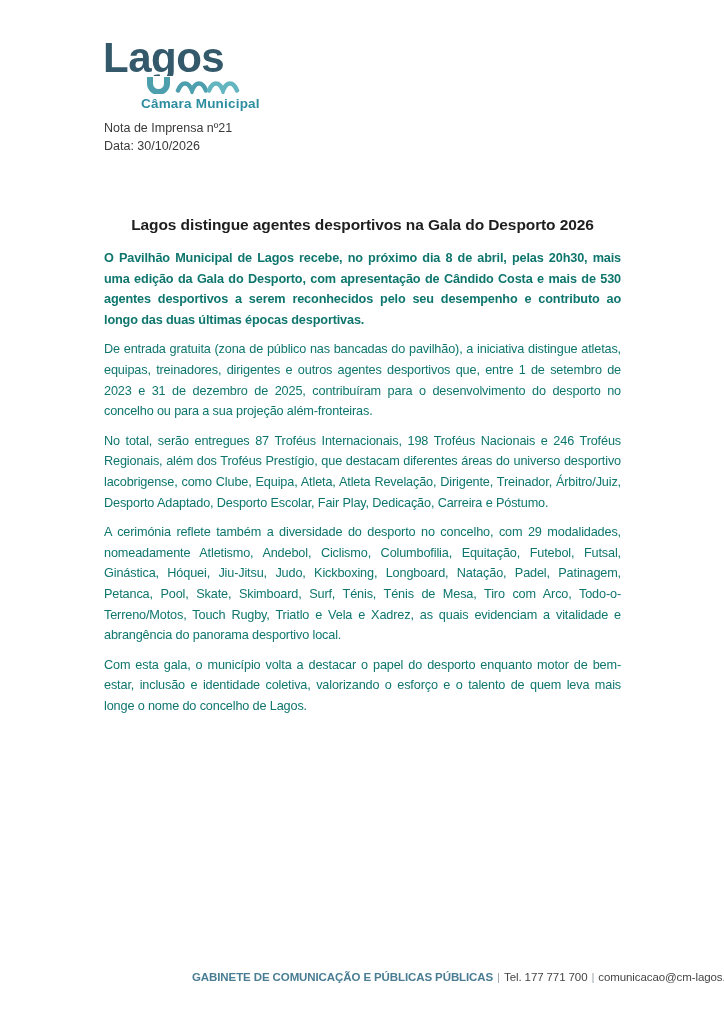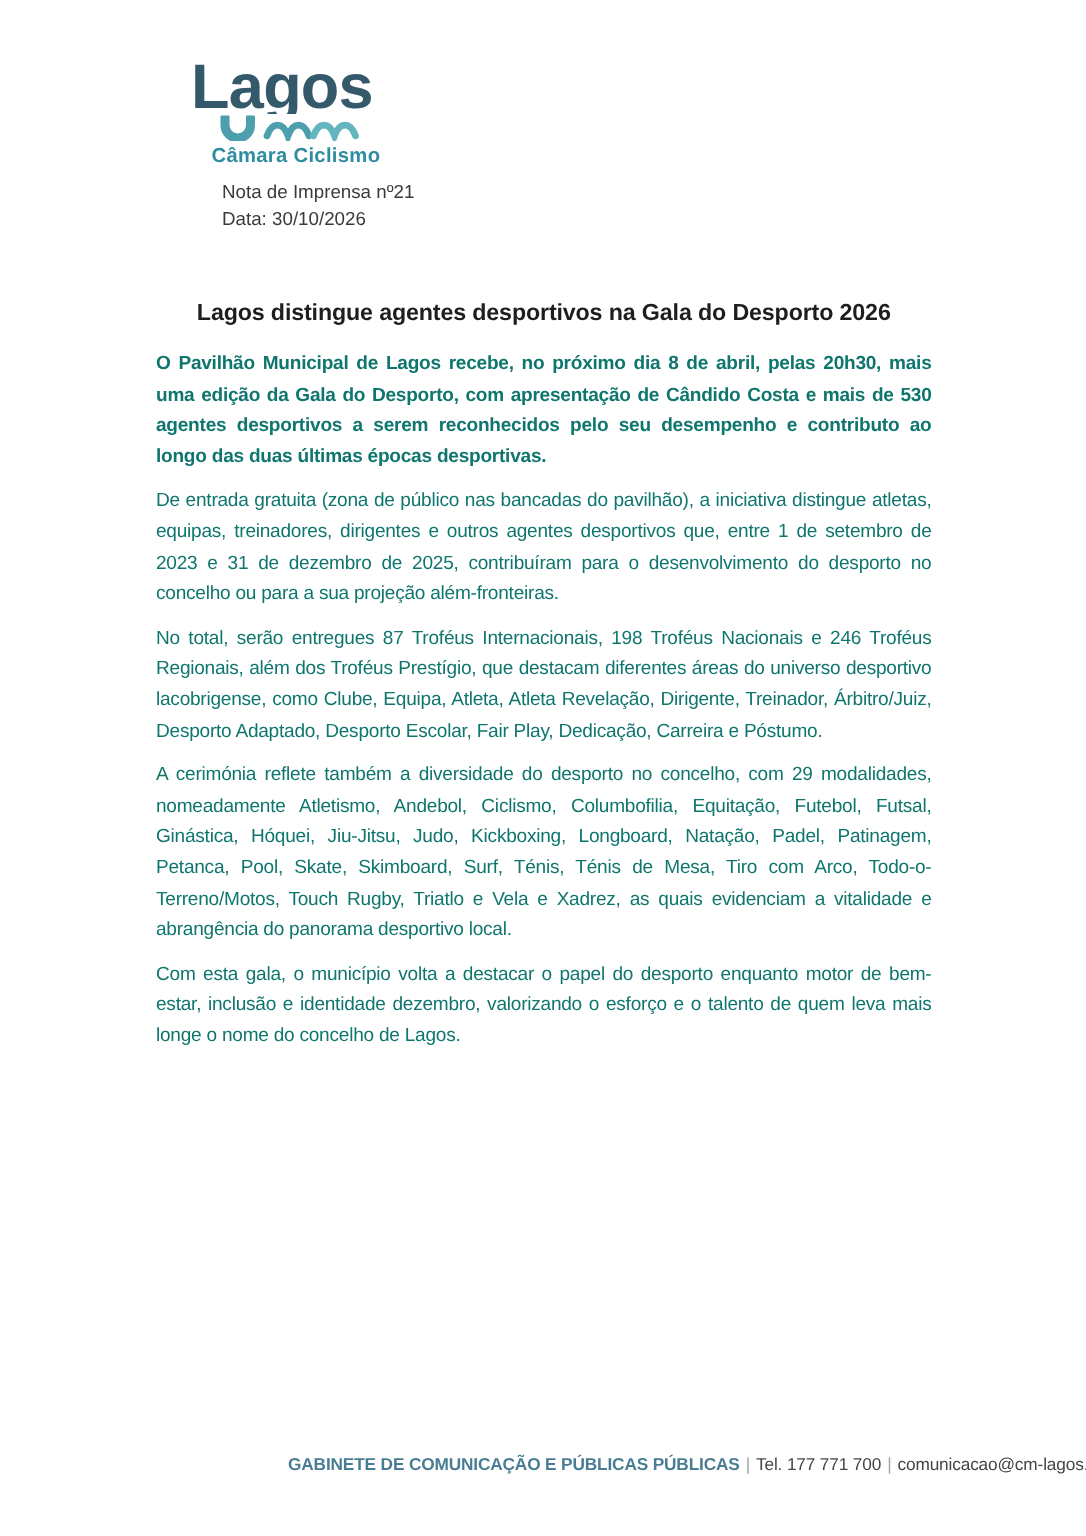"Lagos" .wordmark { text-align: center -> none }
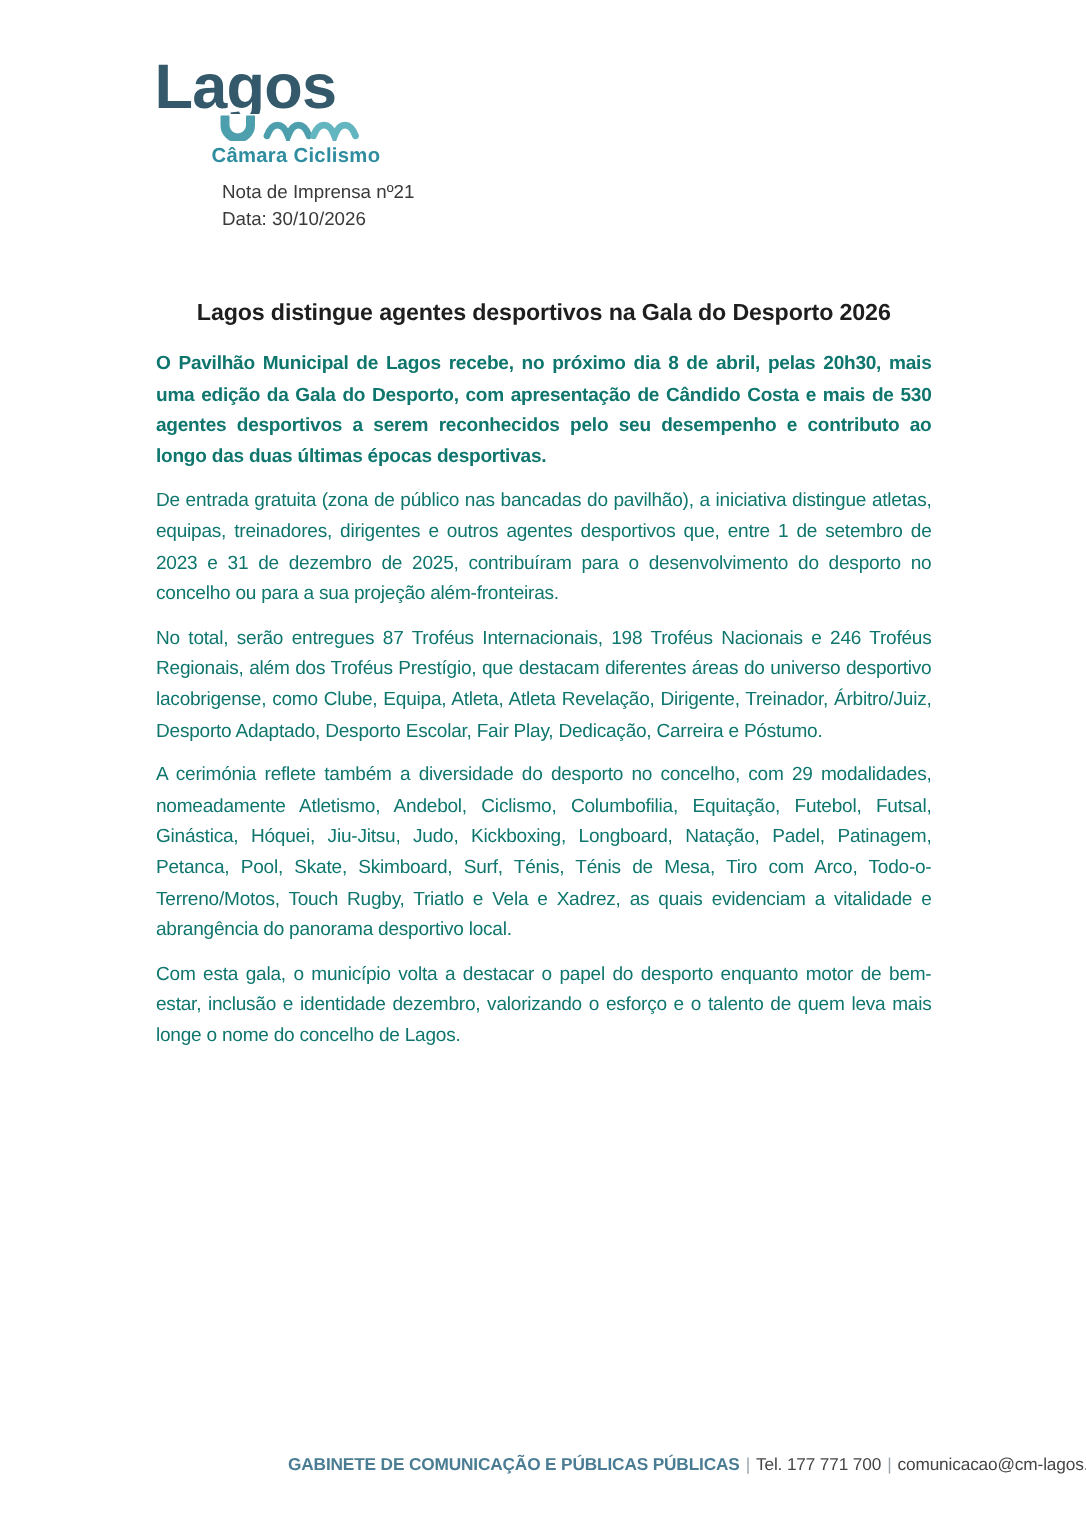"Câmara Ciclismo" div.logo-sub { text: Ciclismo -> Municipal }
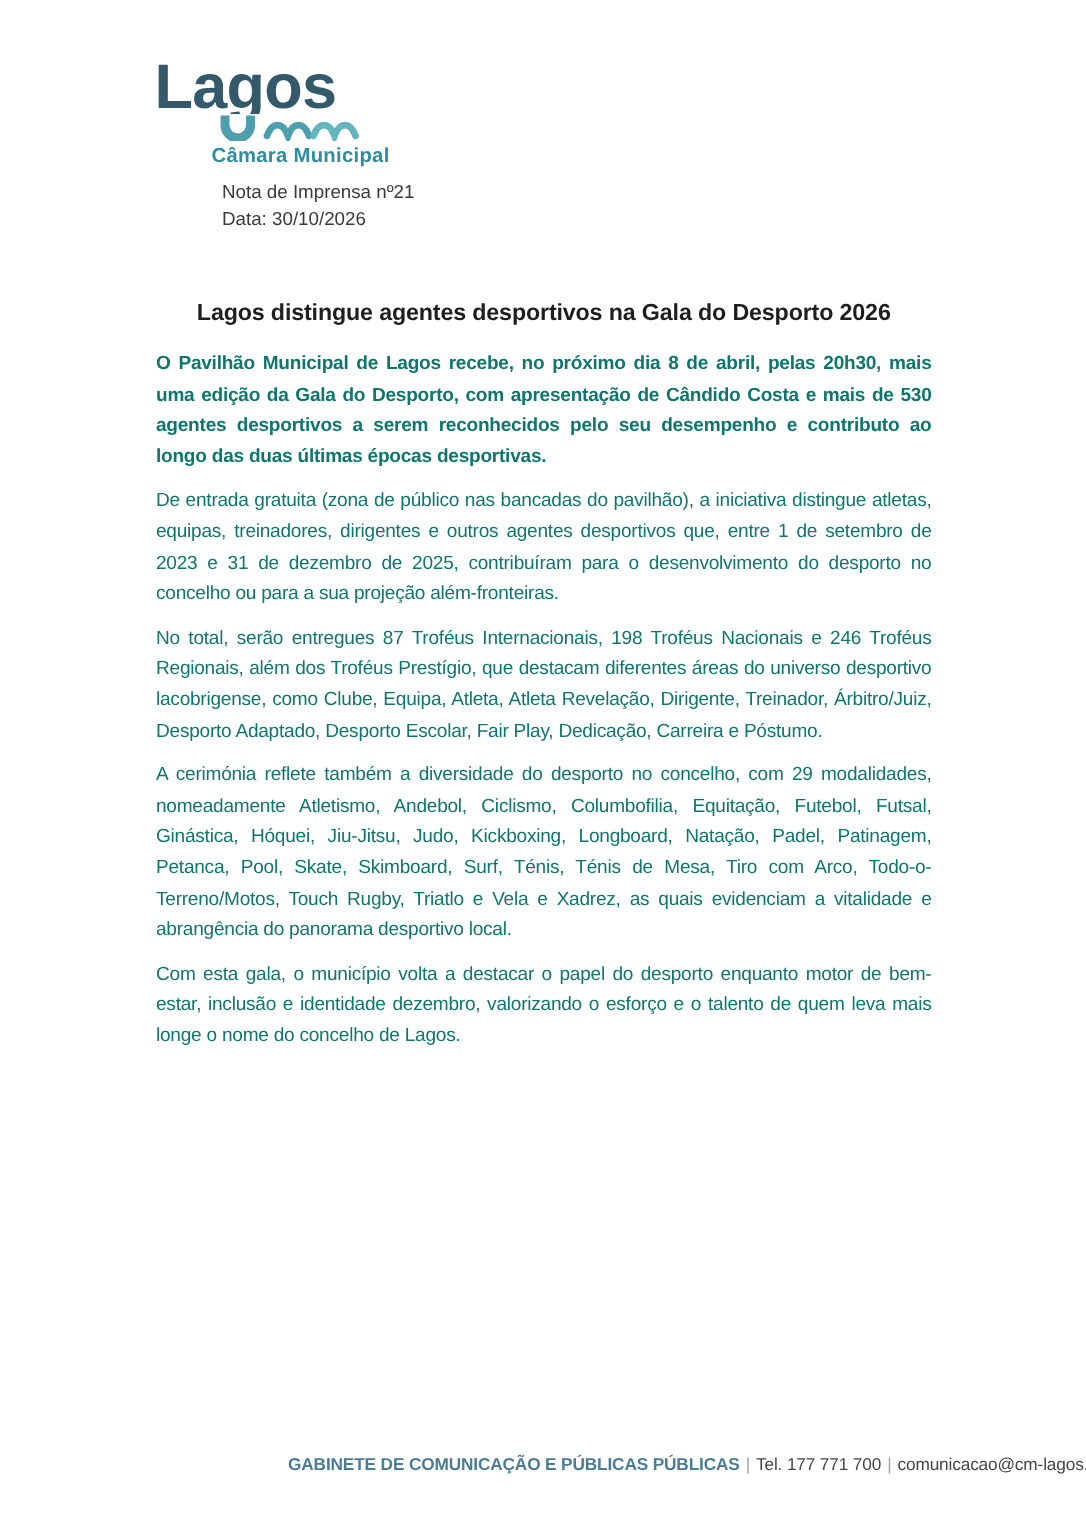"Nota de Imprensa nº21" .press-note { margin-left: 44px -> none }
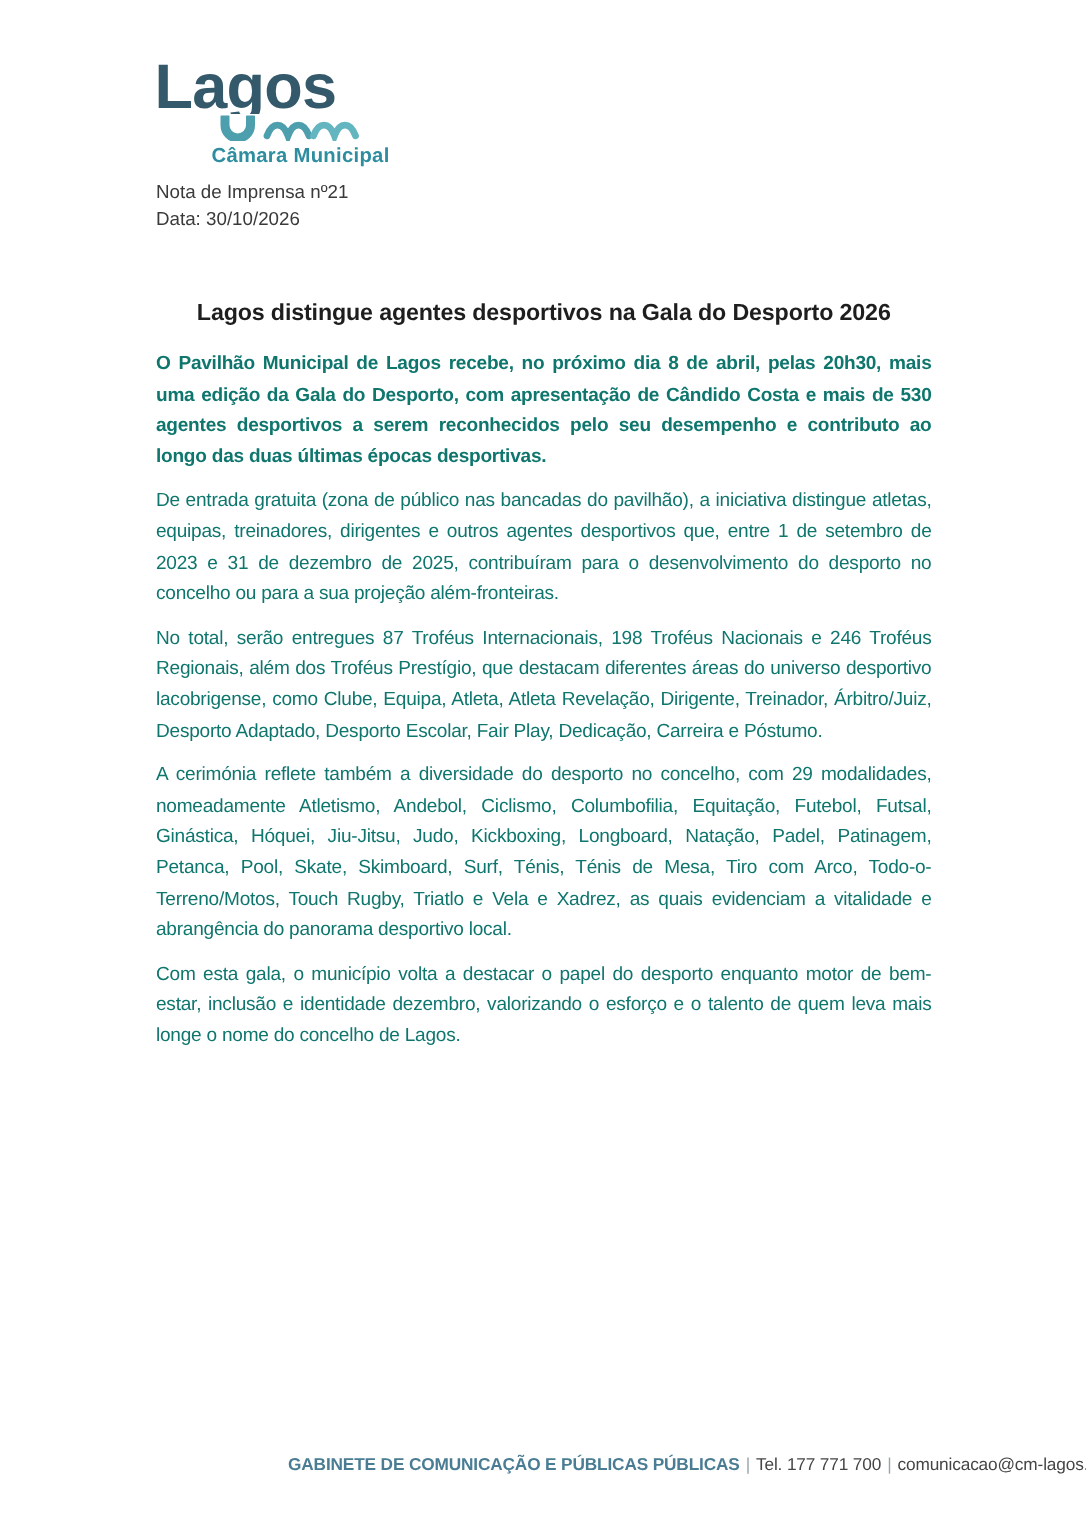"Lagos distingue agentes desportivos na" .doc-body { top: 200px -> 216px }
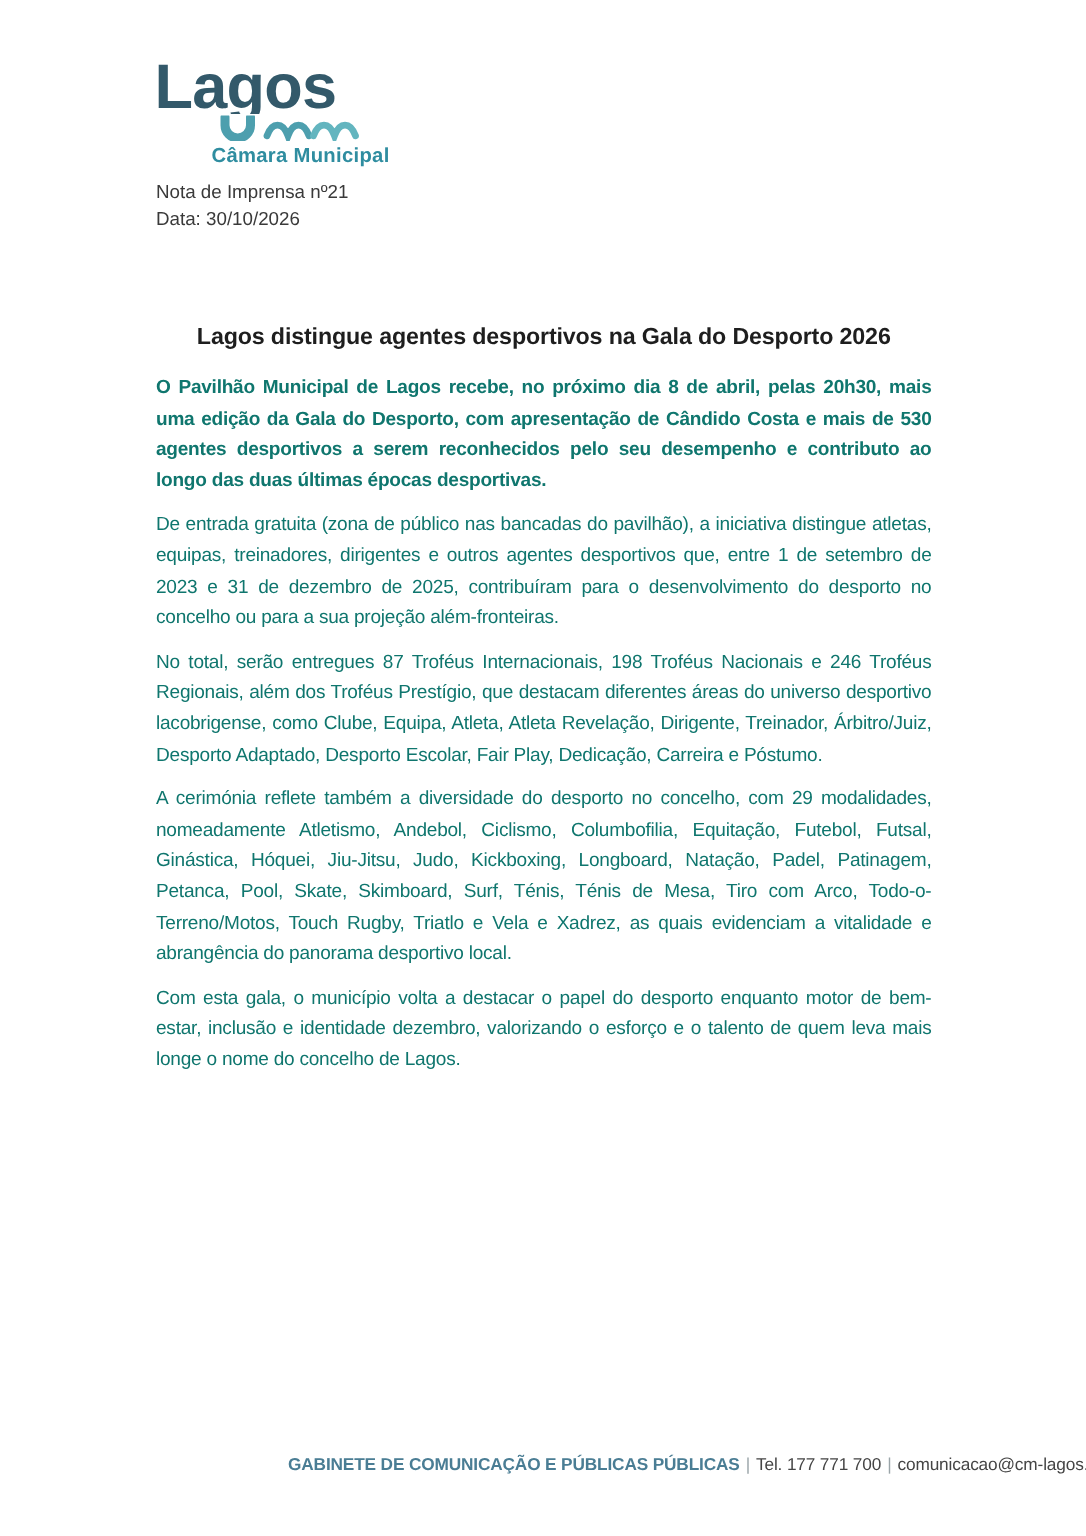"Com esta gala, o município" p.para { text: dezembro -> coletiva }
